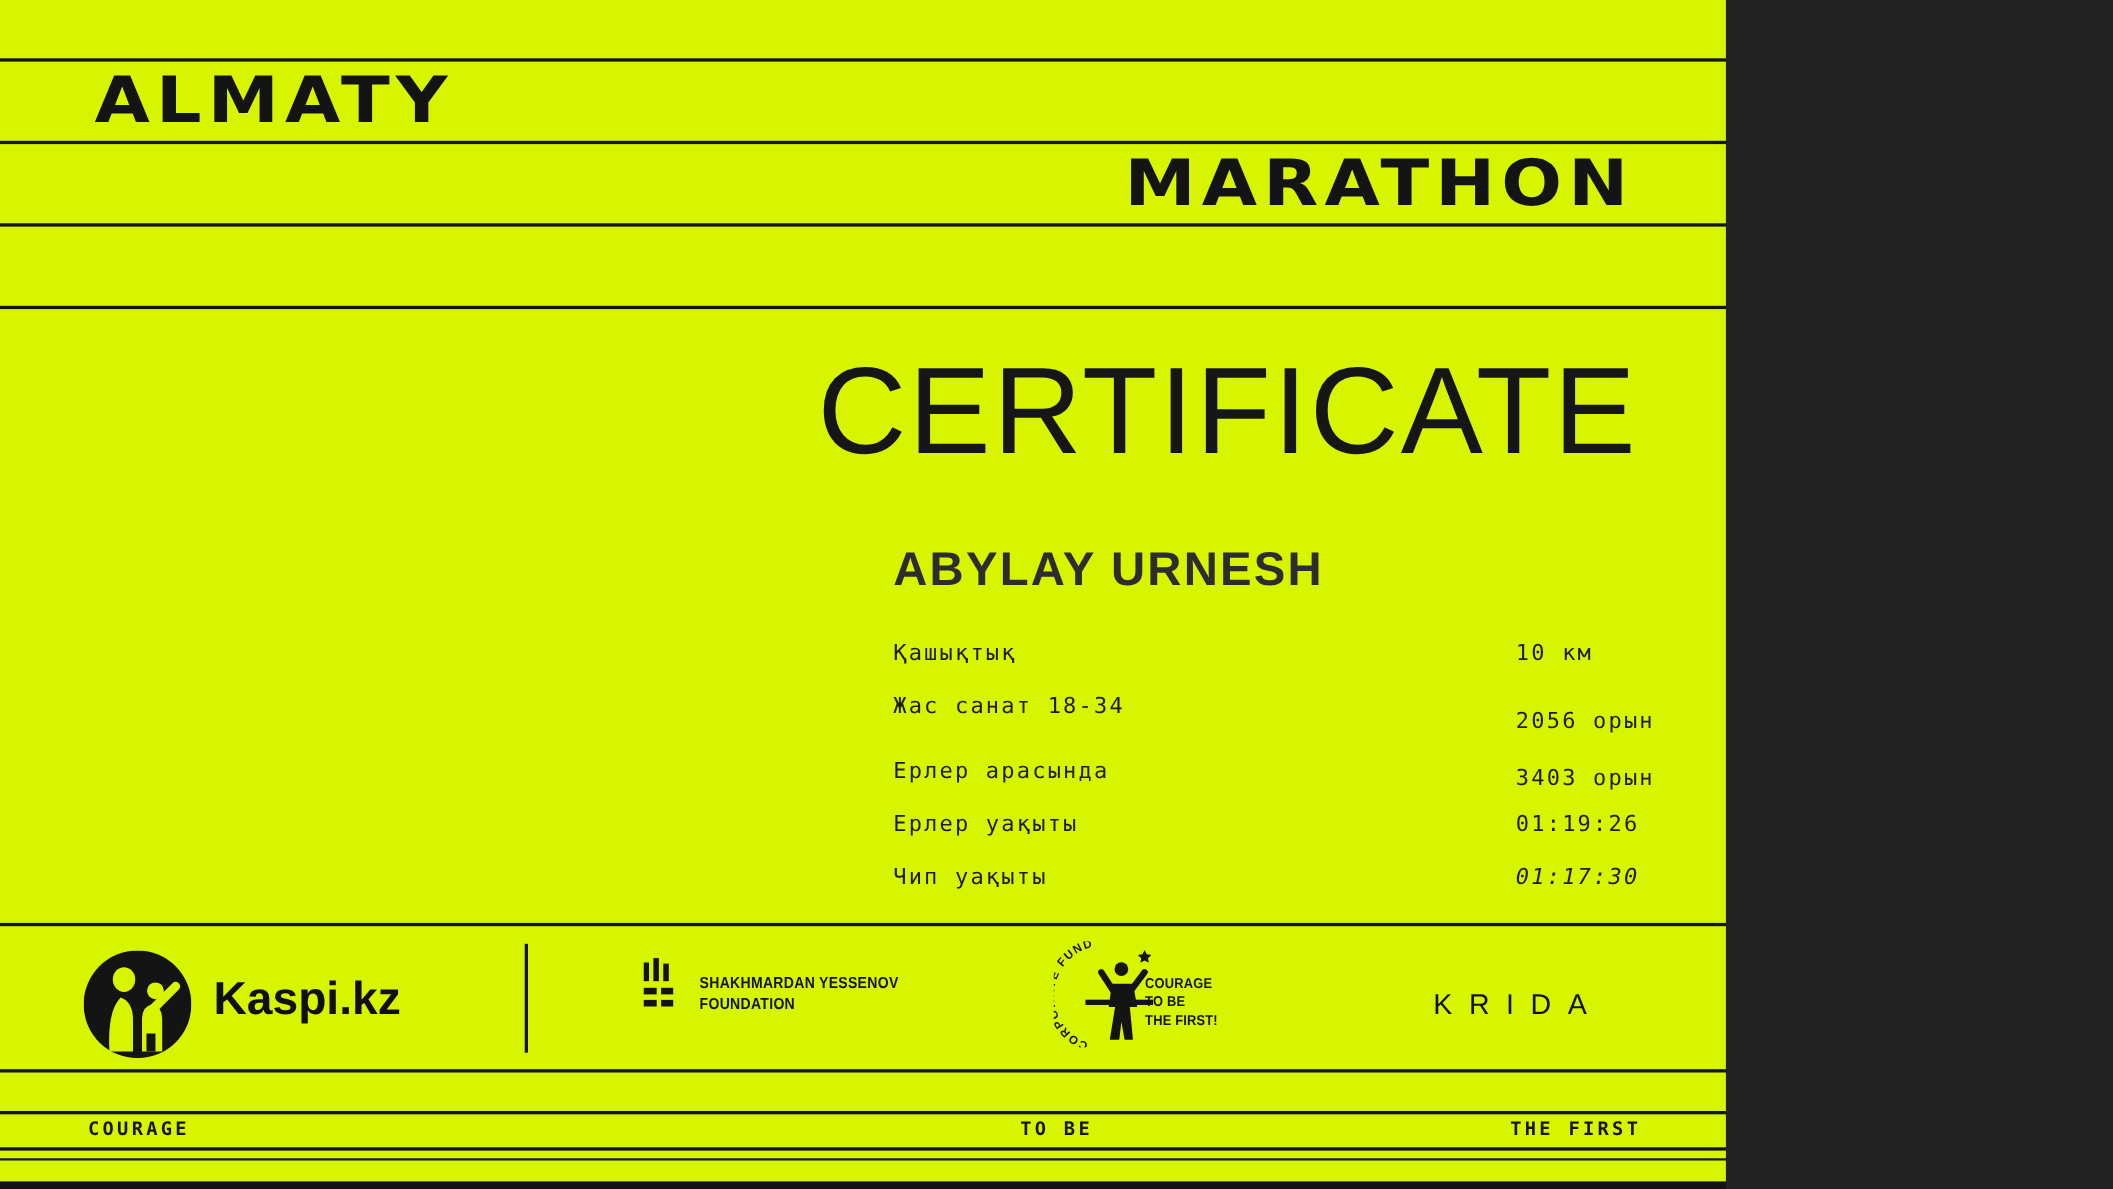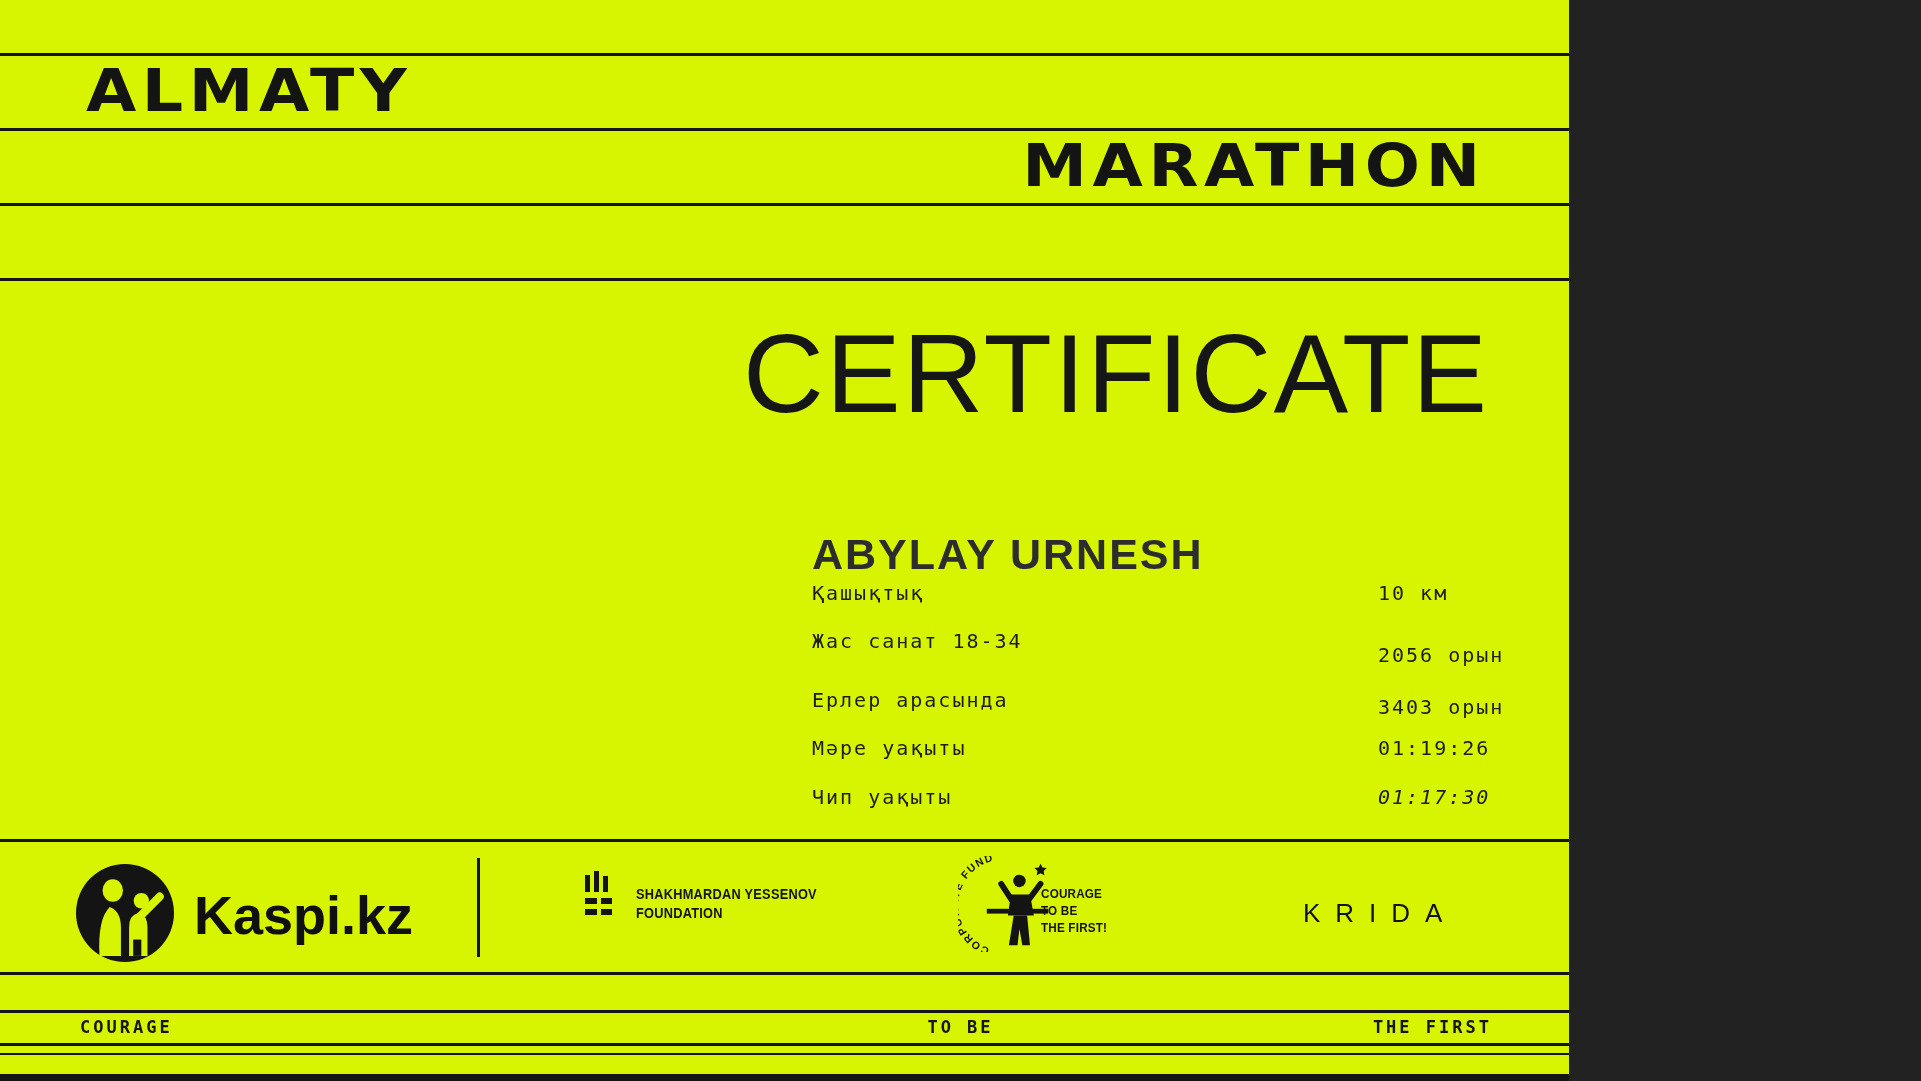"ABYLAY URNESH" .recipient { margin-top: 36px -> none }
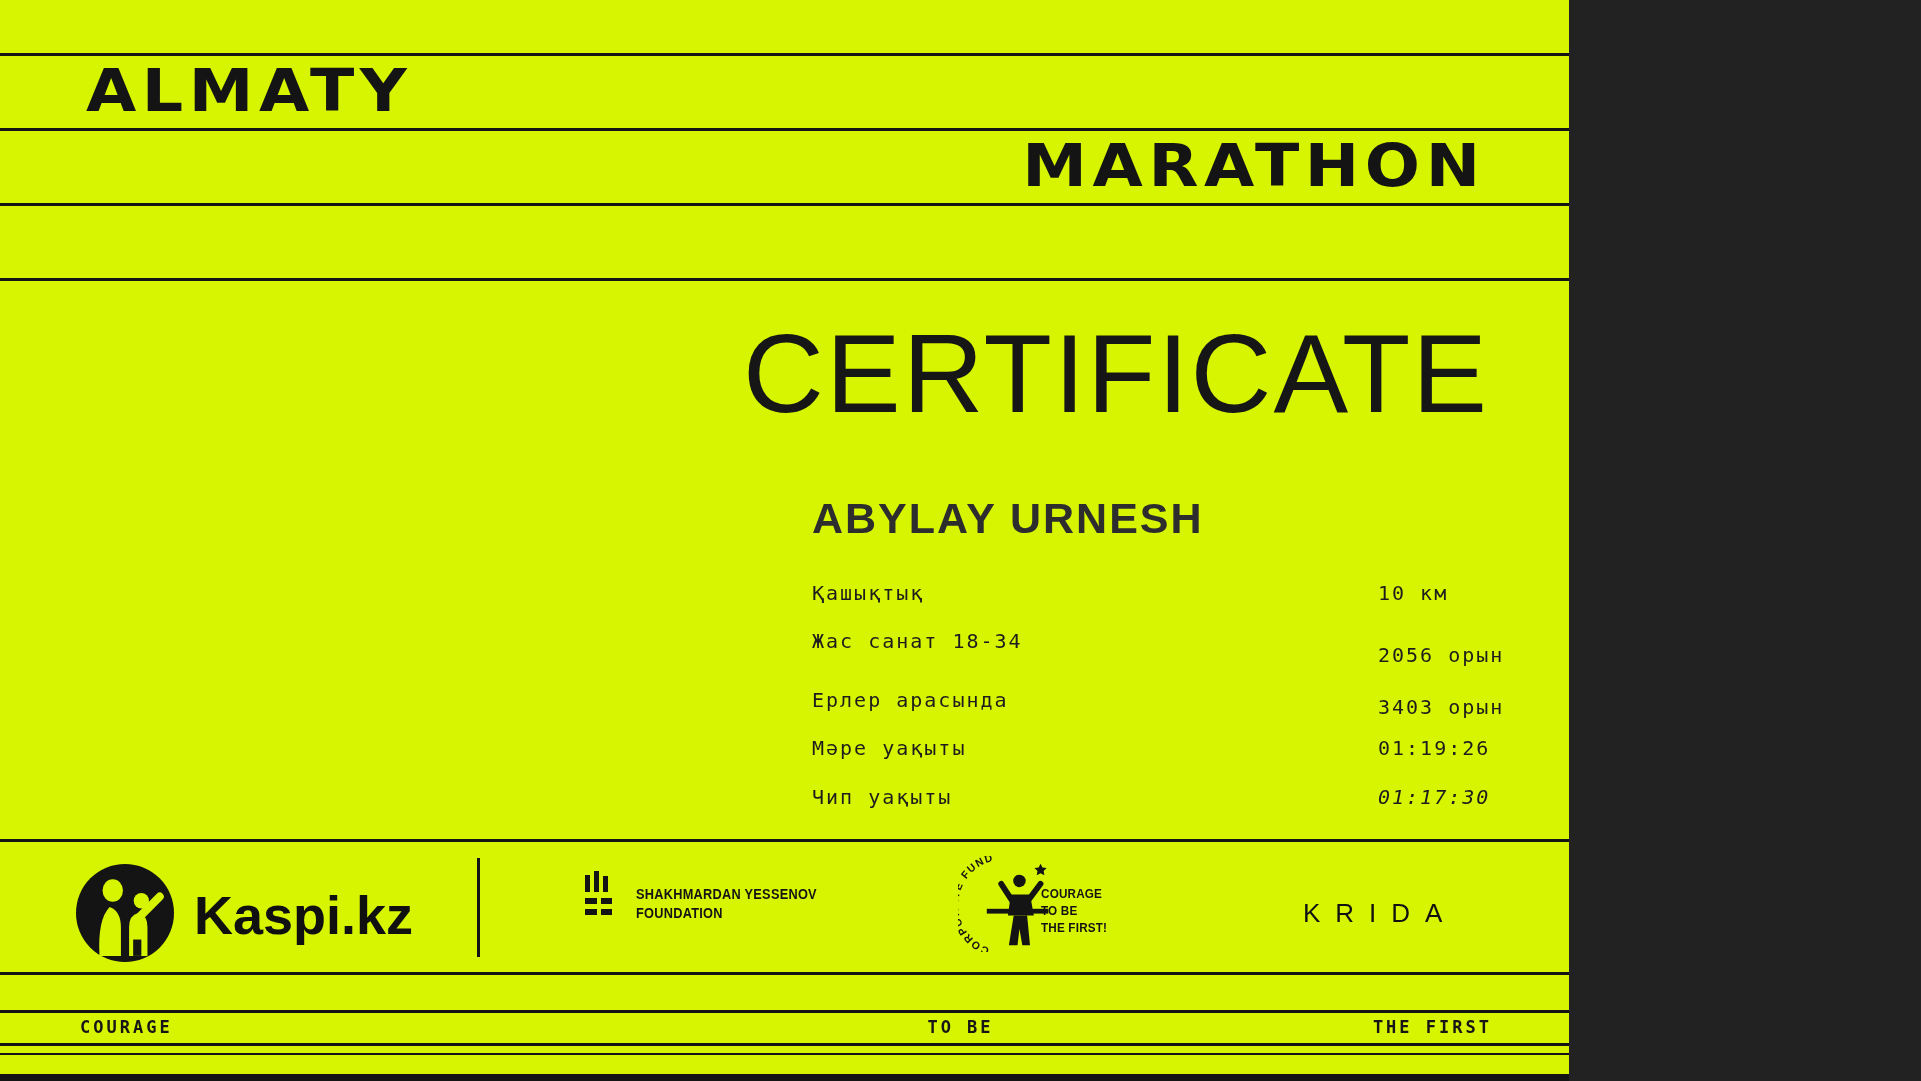"Мәре уақыты" div.stat-label { text: Мәре -> Ерлер }
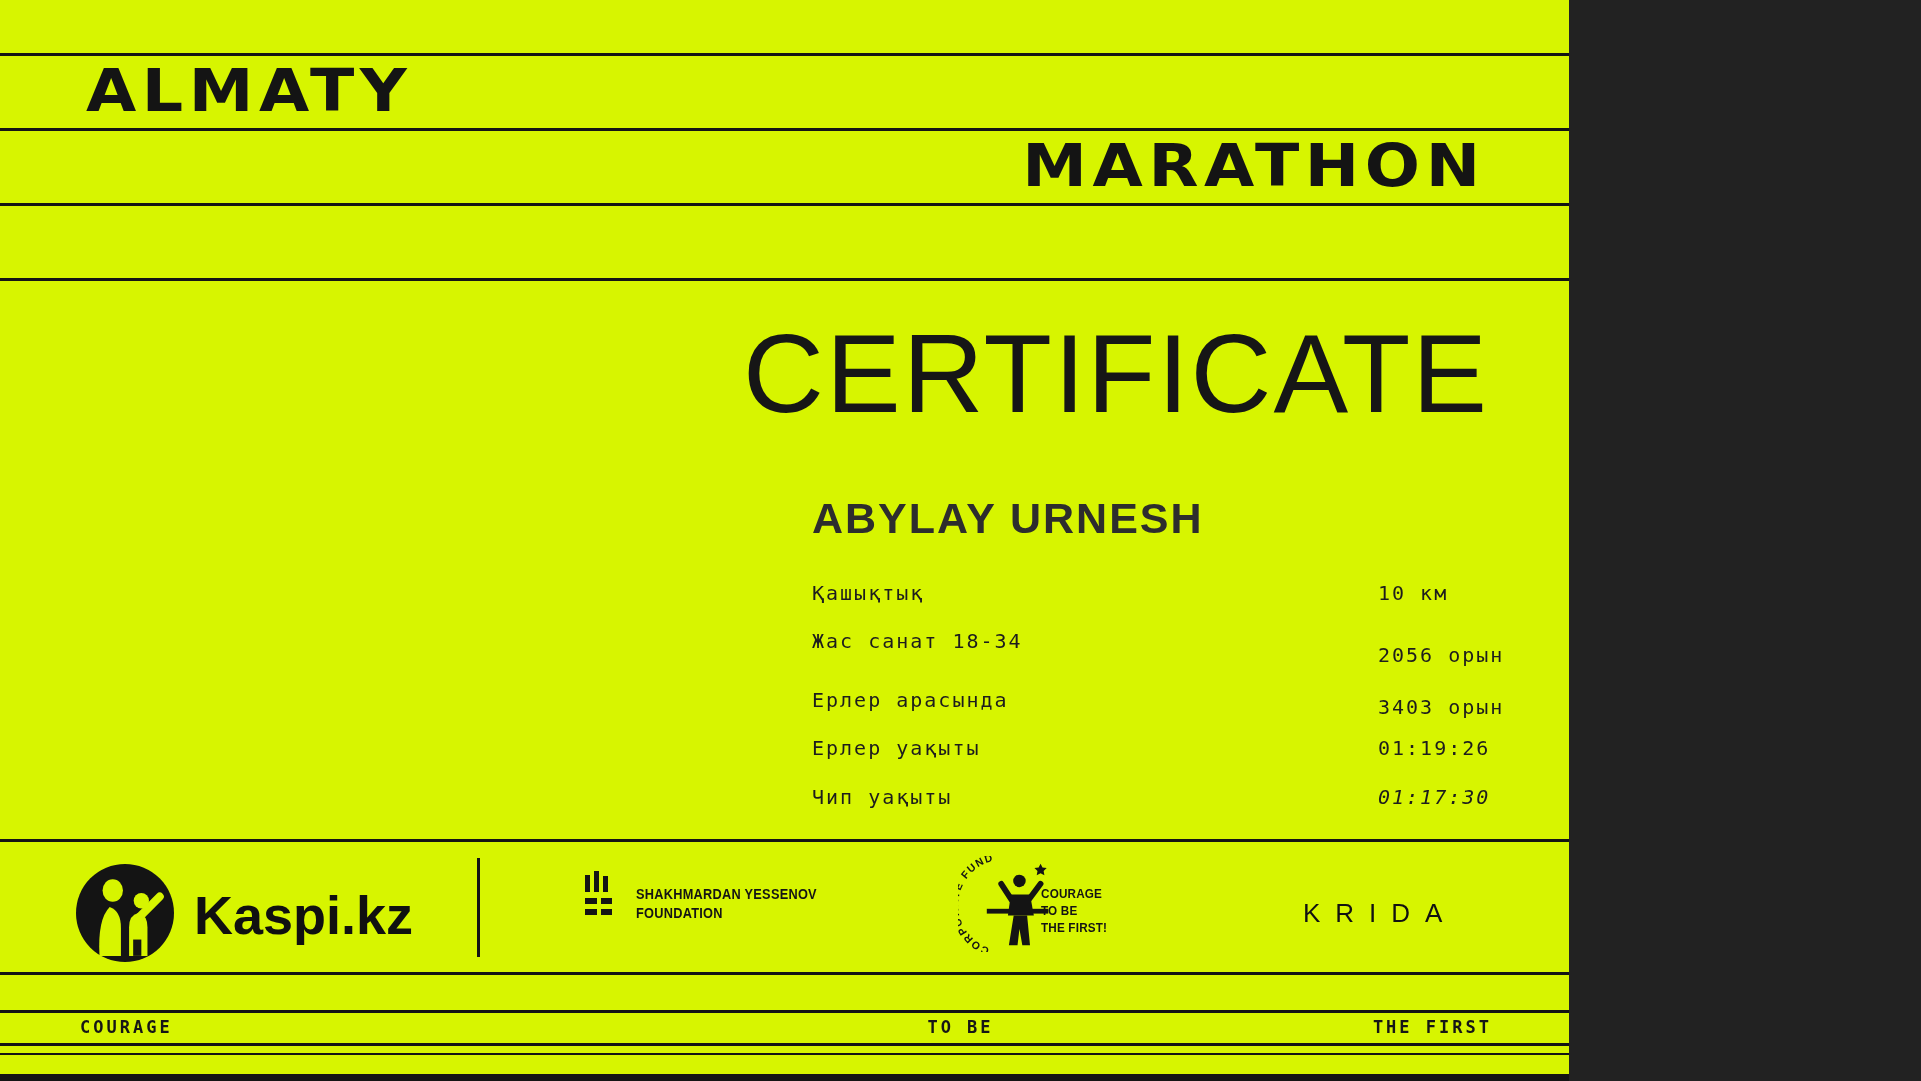"Kaspi.kz" .kaspi-text { font-size: 54px -> 42px }
